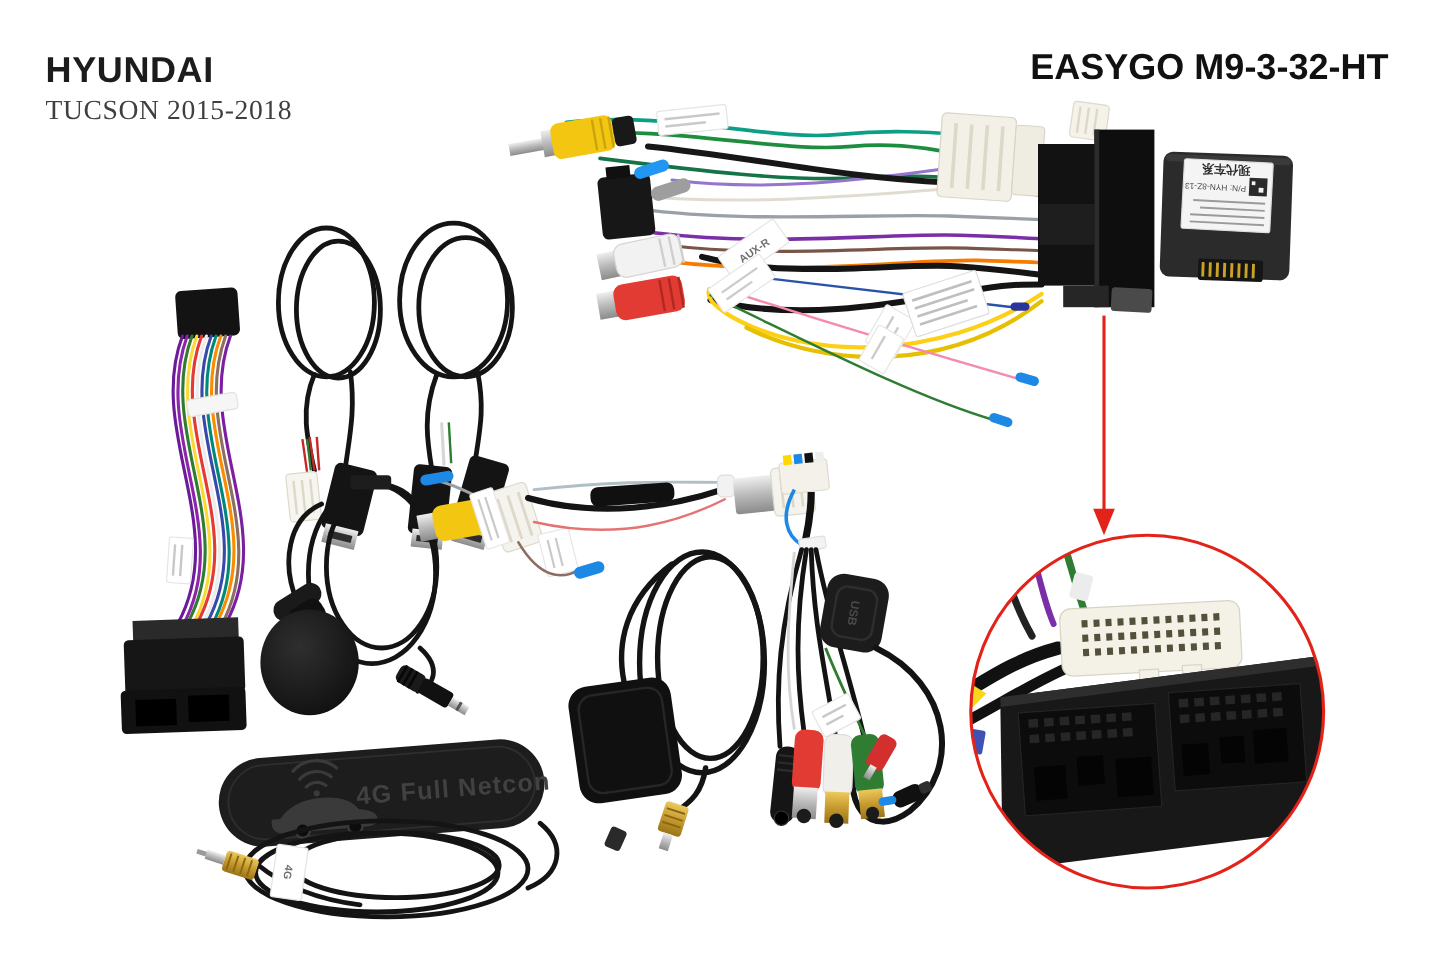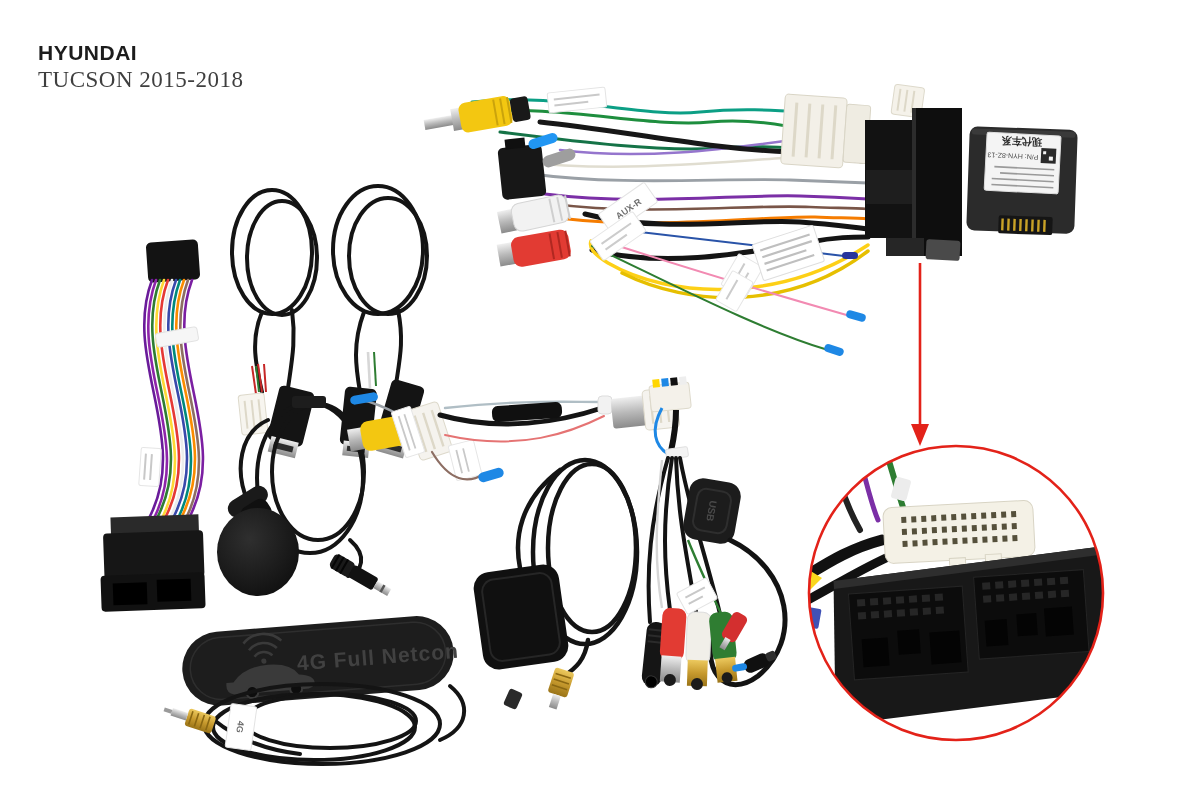"HYUNDAI" .brand { font-size: 21px -> 30px }
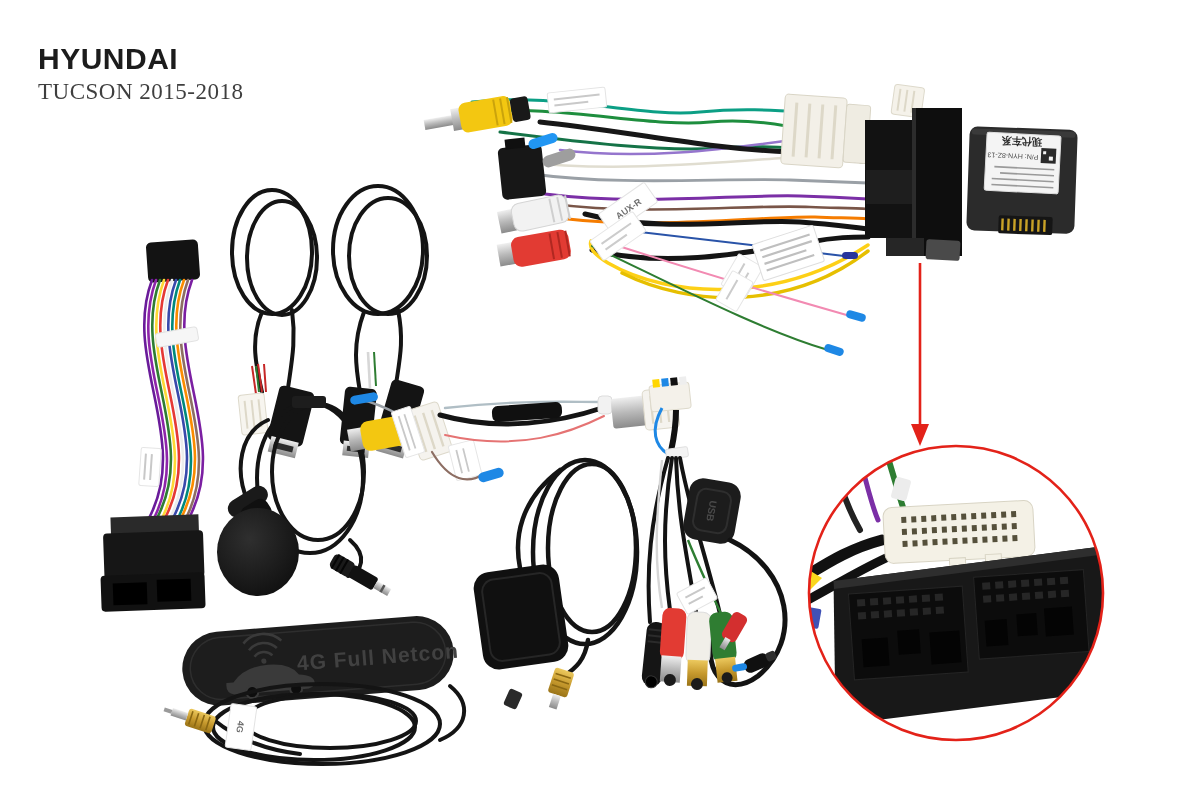"EASYGO M9-3-32-HT" div.pcode { html: none -> <div>EASYGO M9-3-32-HT</div> }
